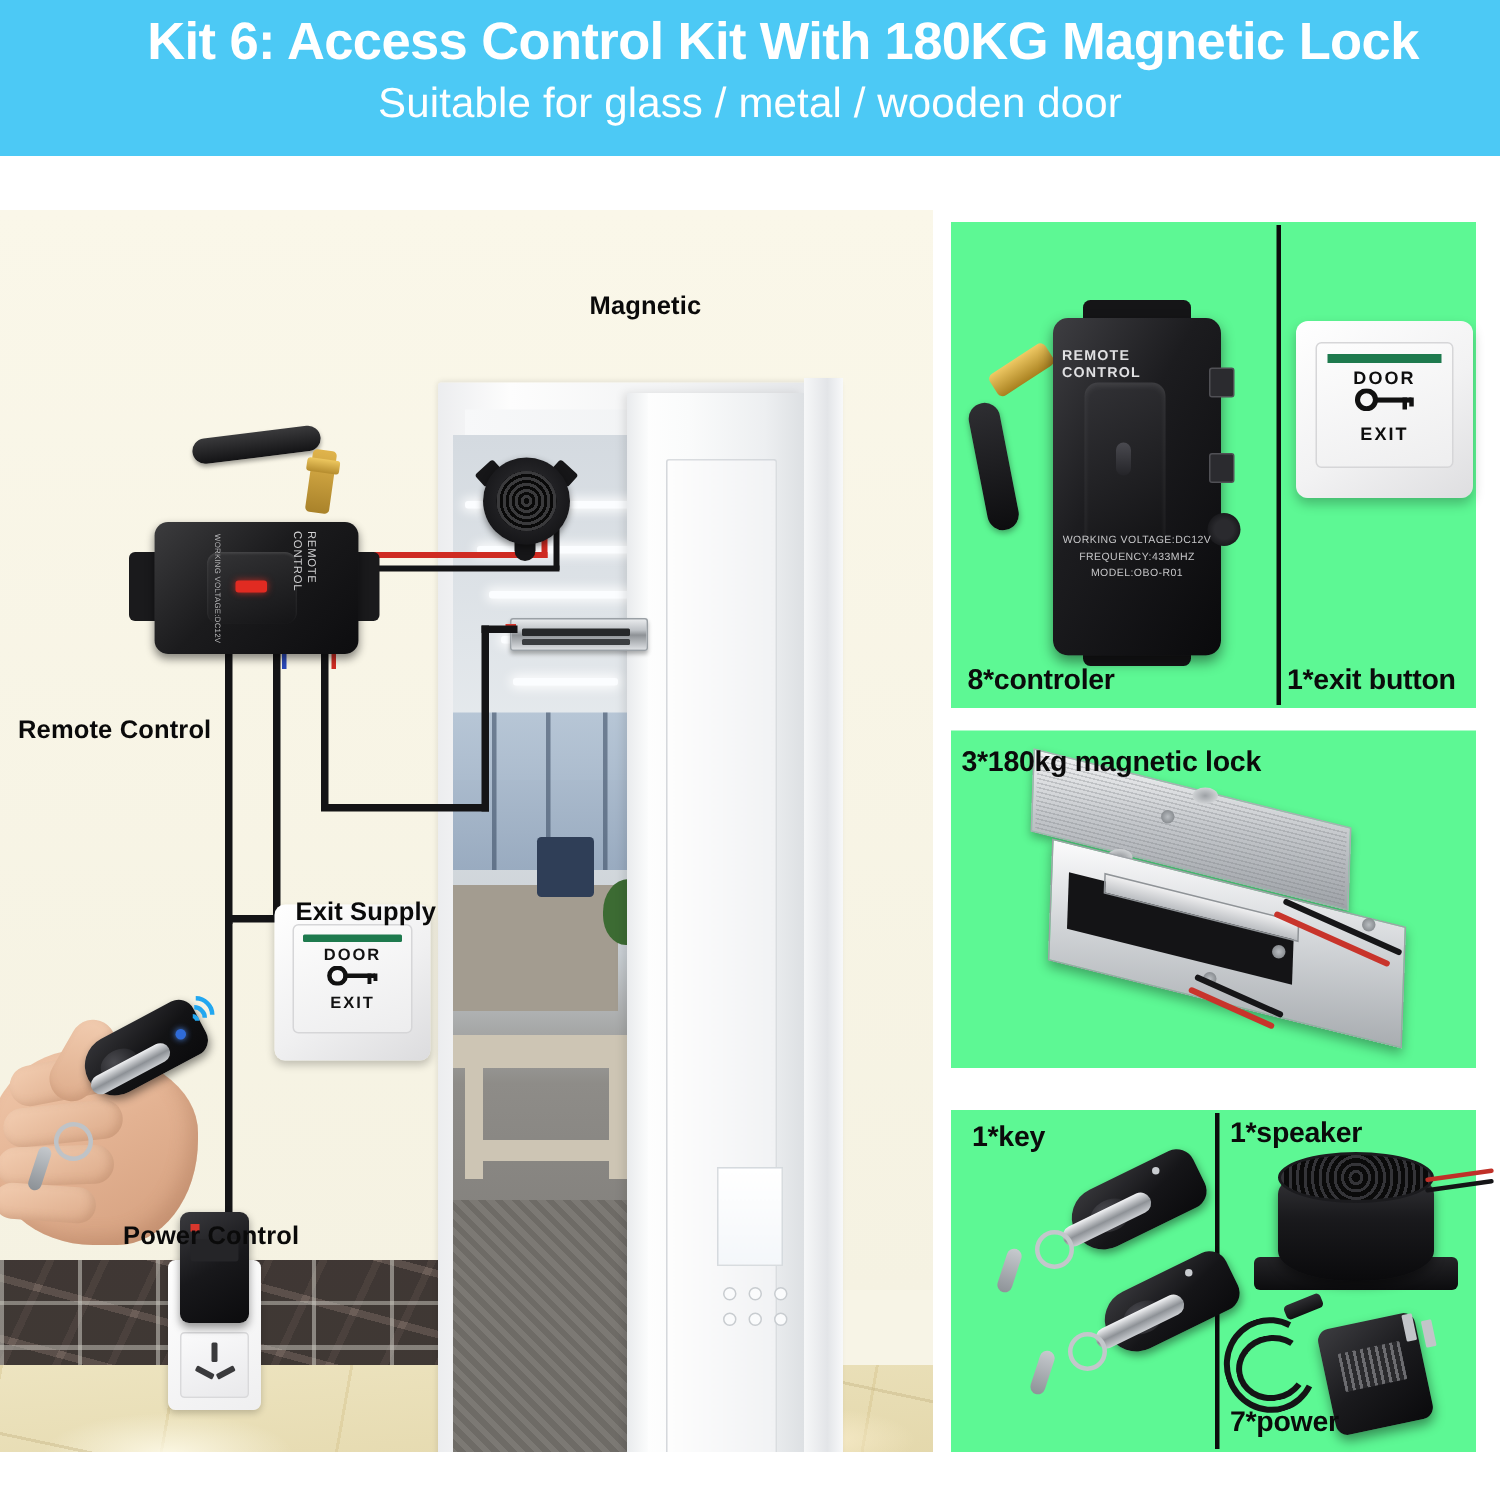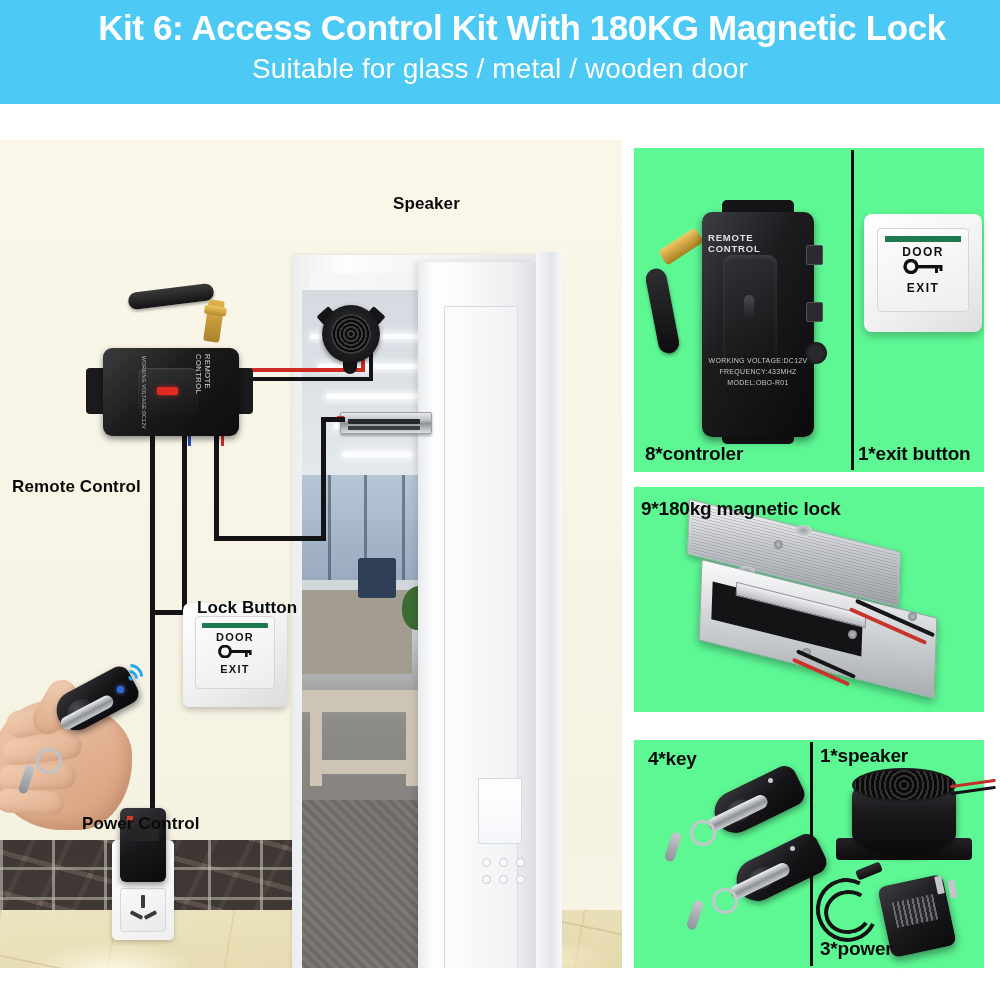"Speaker" div.lbl { text: Speaker -> Magnetic }
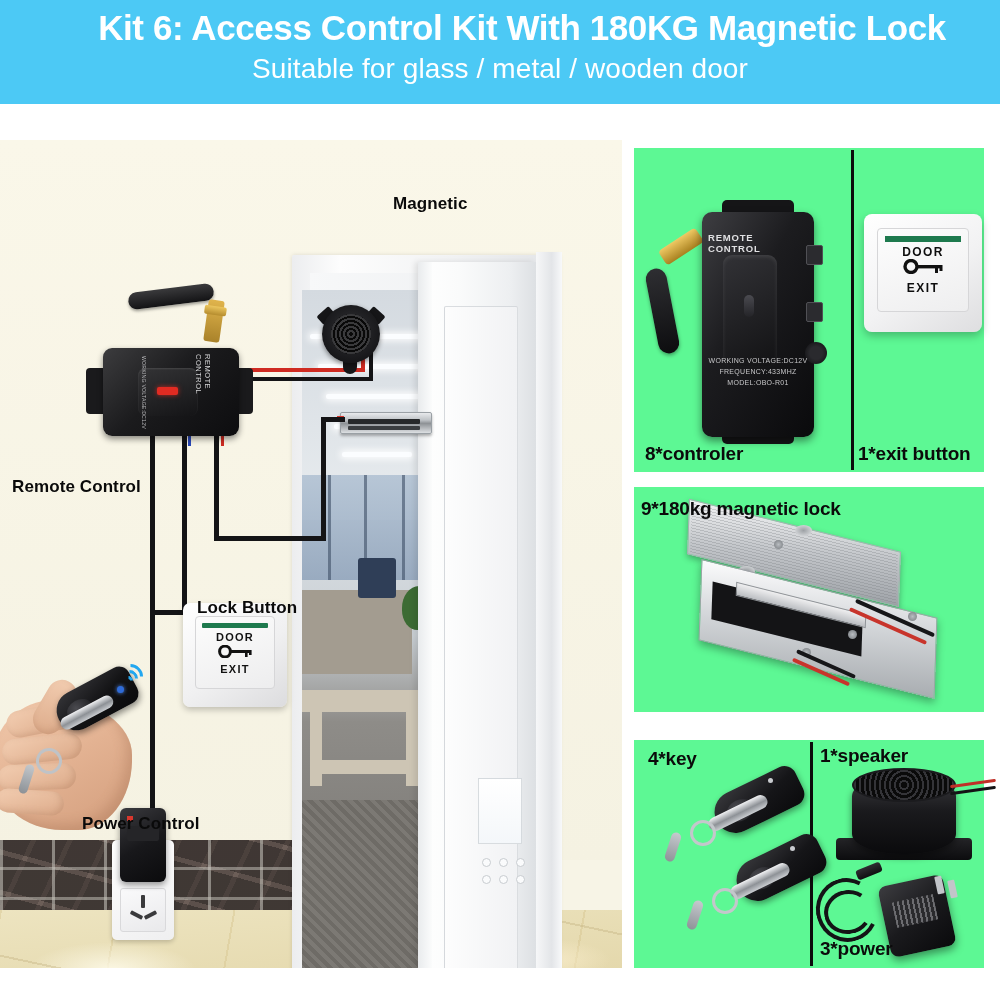"9*180kg magnetic lock" div.cap { text: 9 -> 3 }
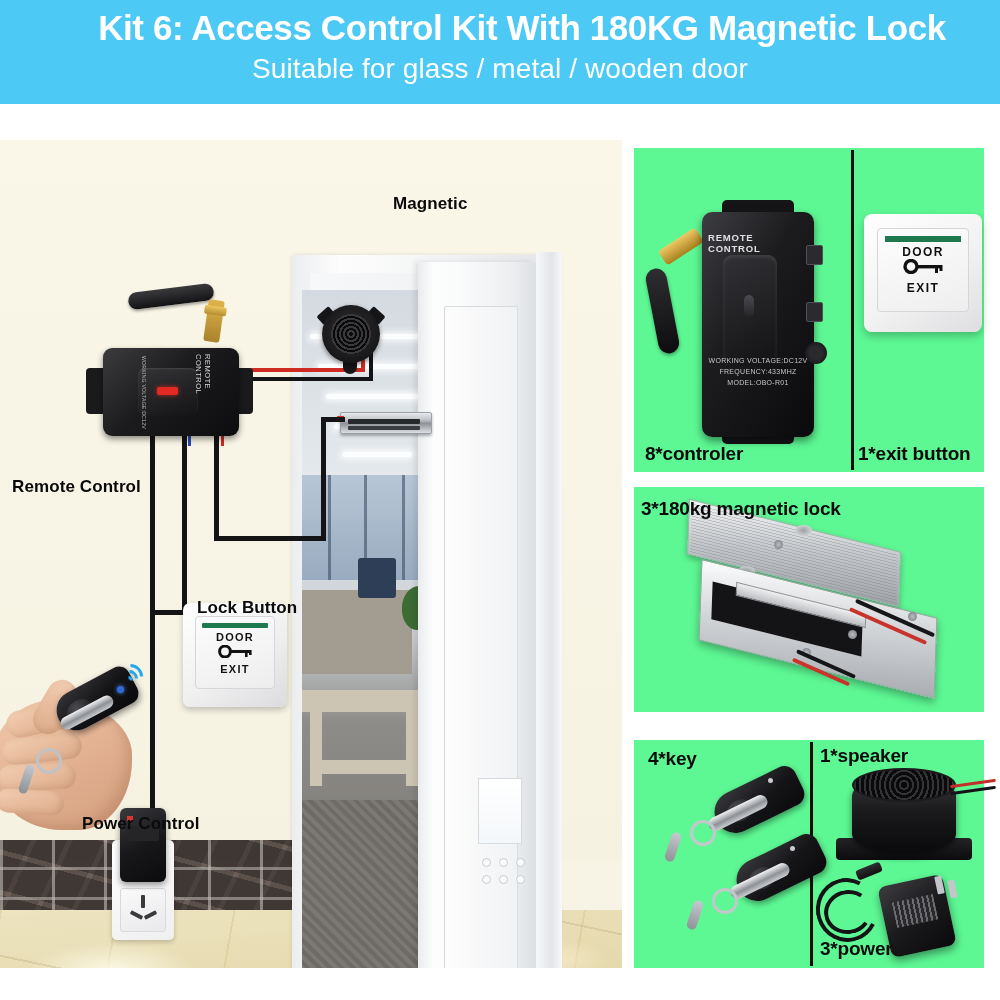"Lock Button" div.lbl { text: Lock Button -> Exit Supply }
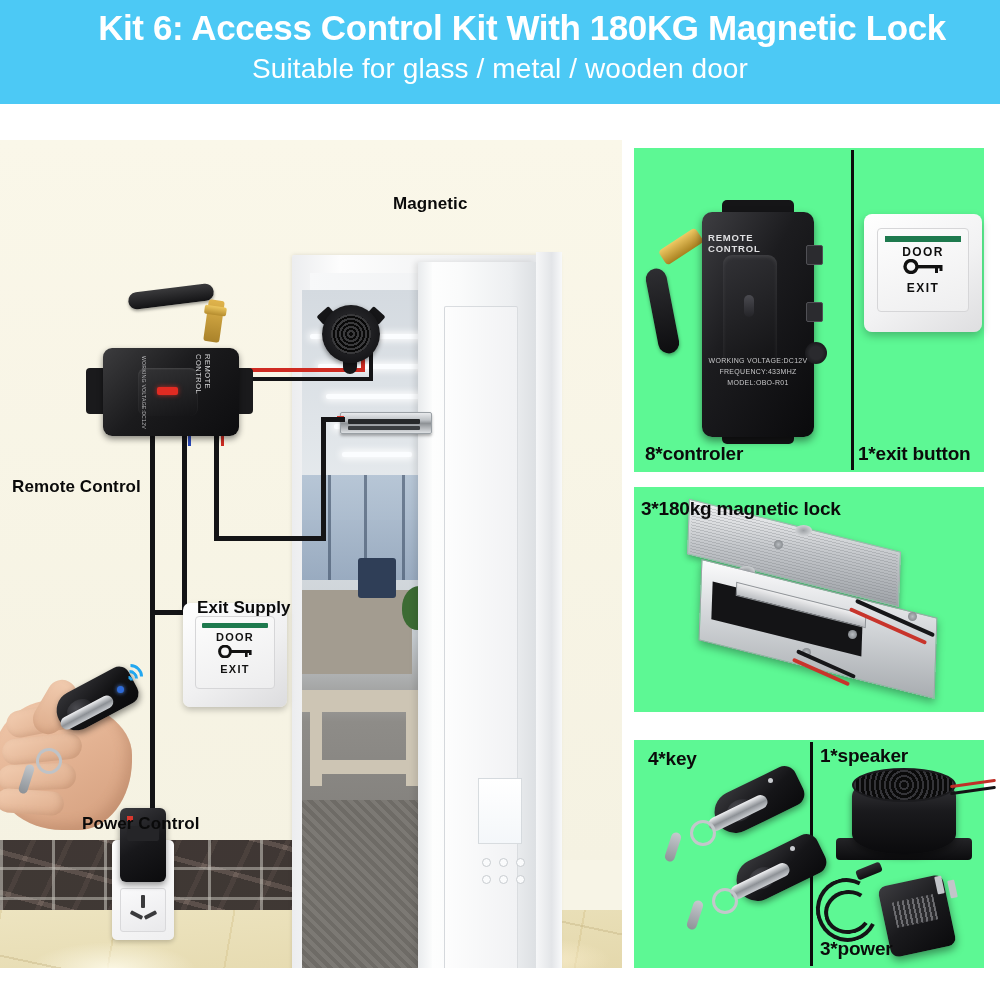"4*key" div.cap { text: 4 -> 1 }
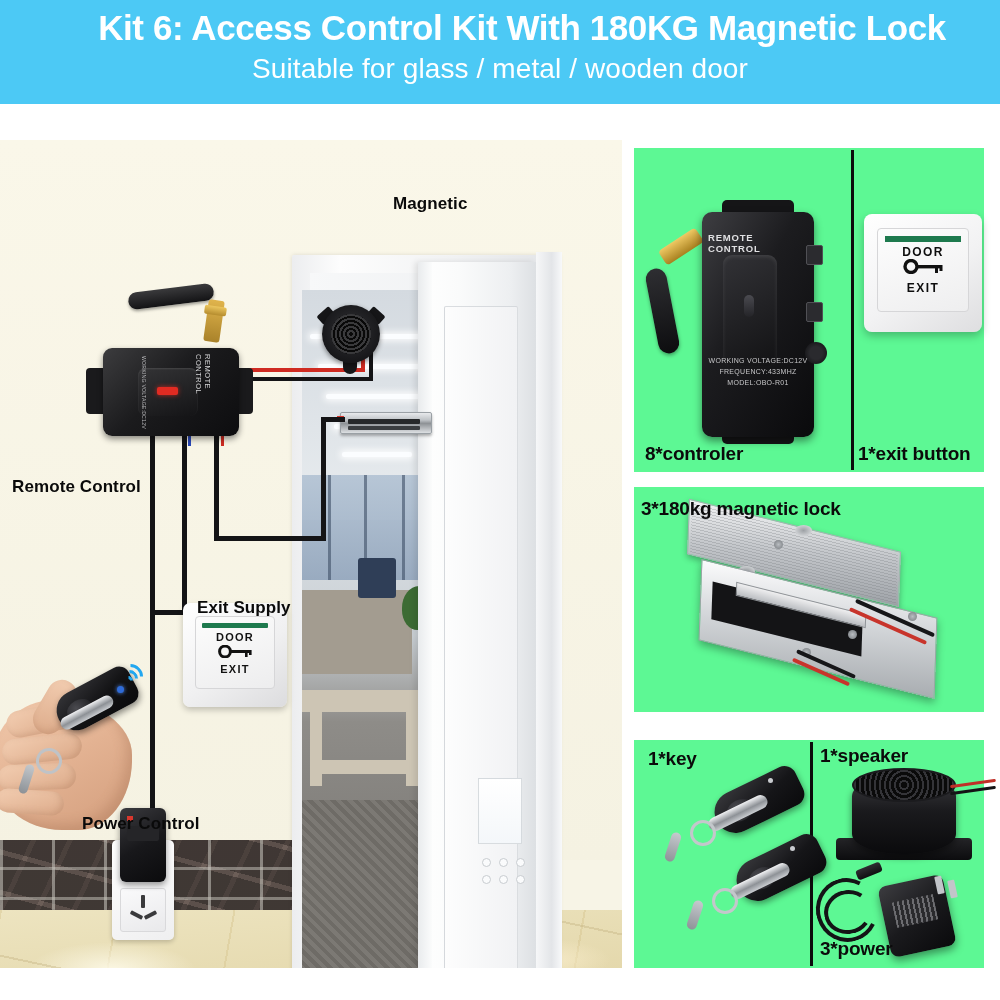"3*power" div.cap { text: 3 -> 7 }
